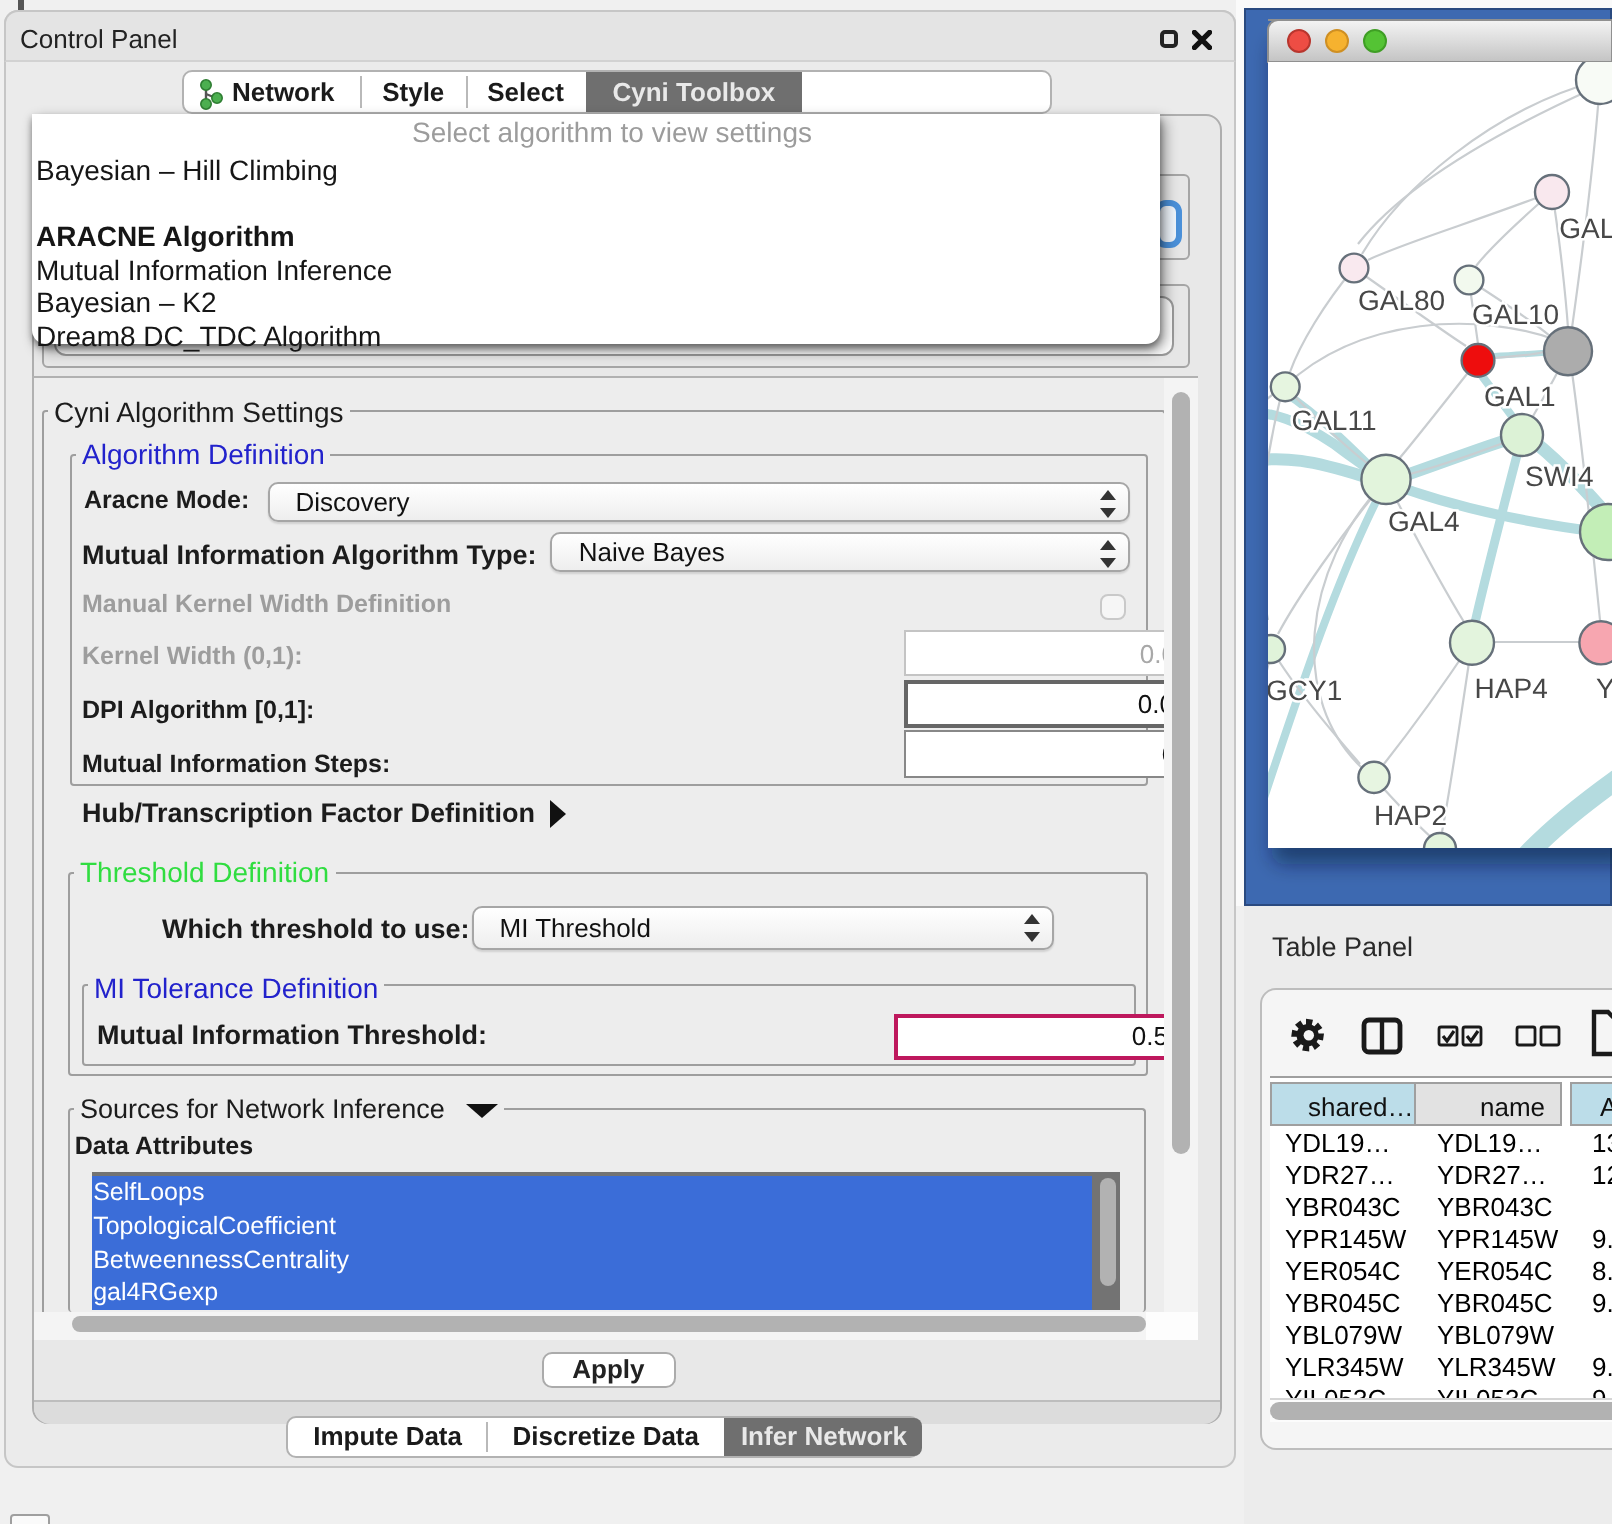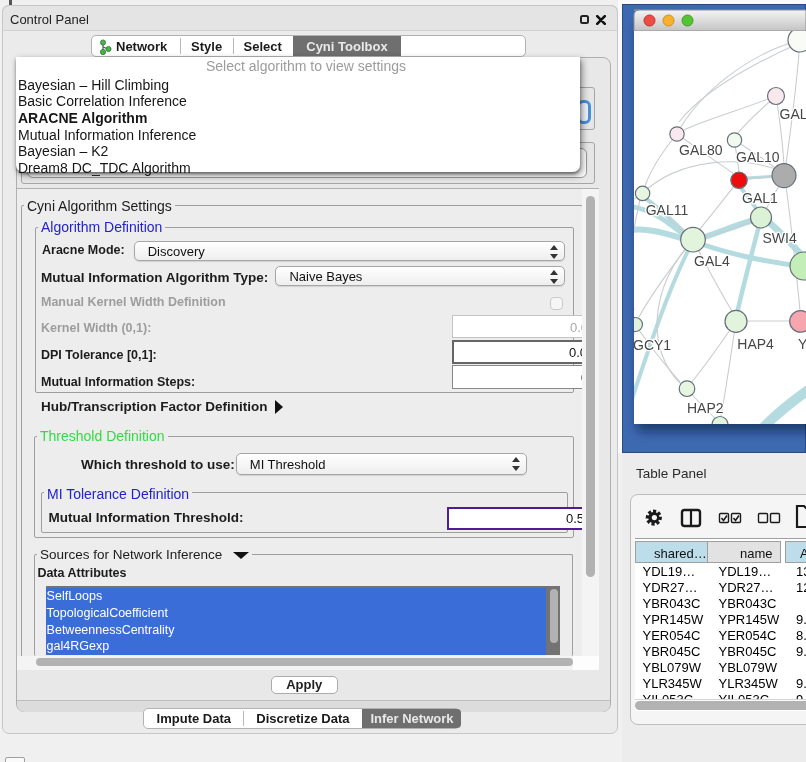"Basic Correlation Inference" div.pitem { html: <div>Basic Correlation Inference</div> -> none }
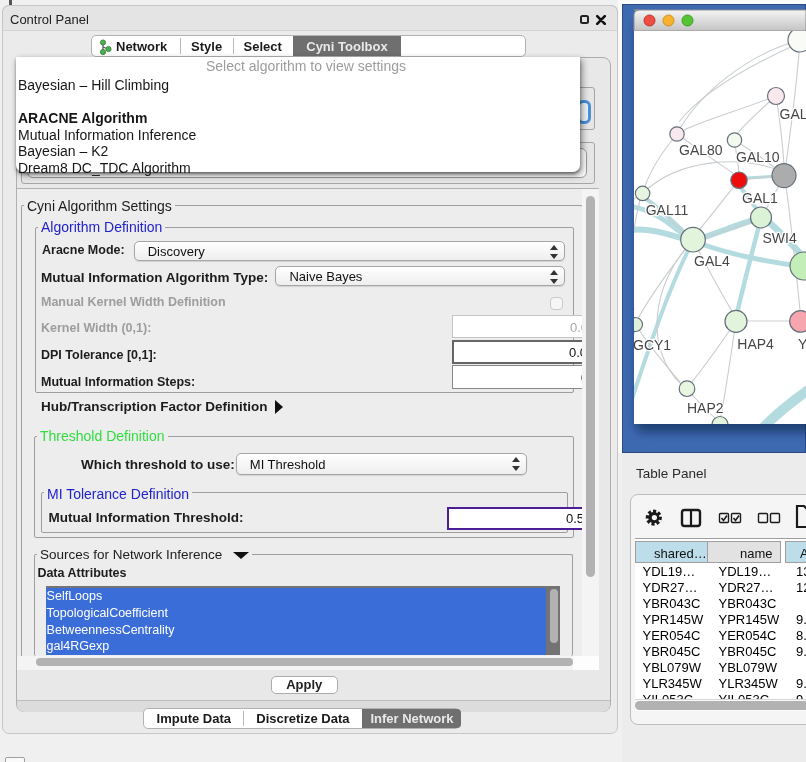"DPI Tolerance [0,1]:" div.lbl { text: Tolerance -> Algorithm }
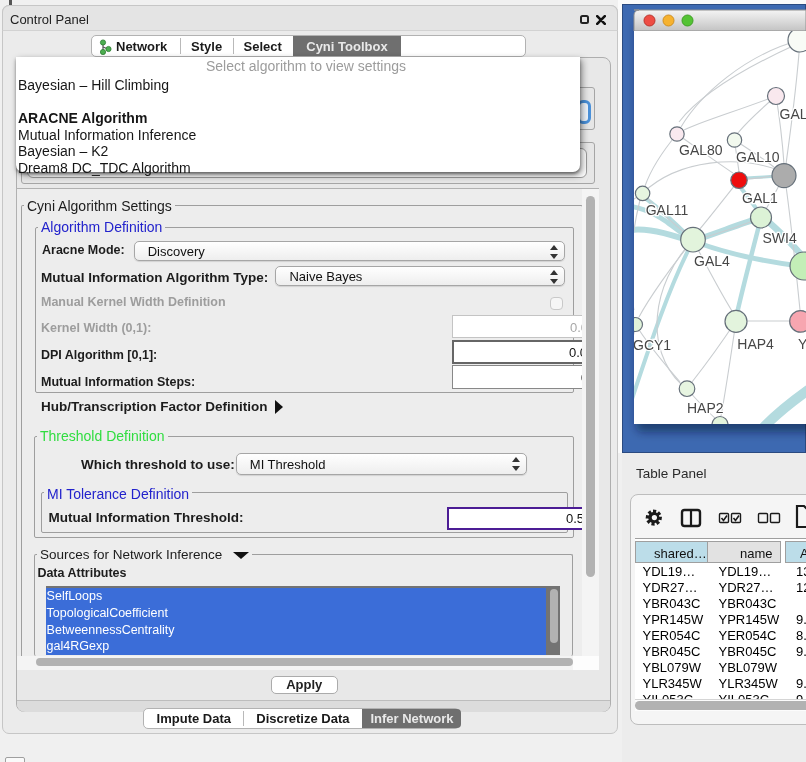"0.5" div.tfield { border: 2px solid #4c1d95 -> 2px solid #be185d }
